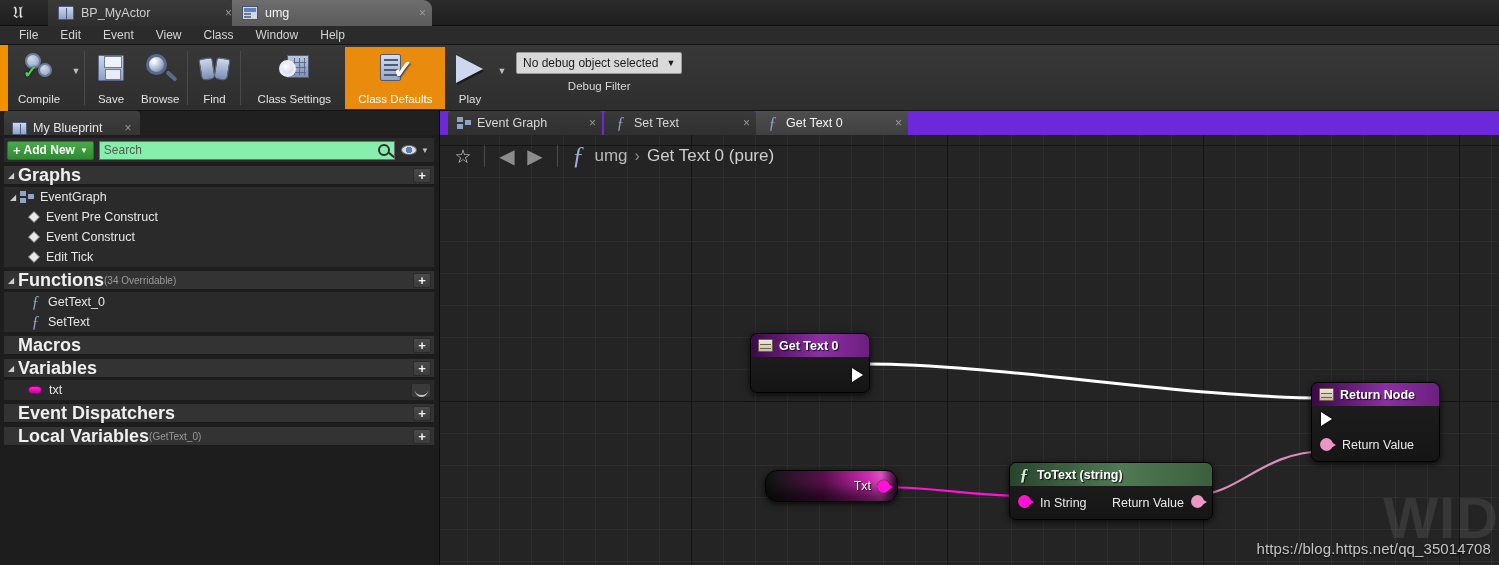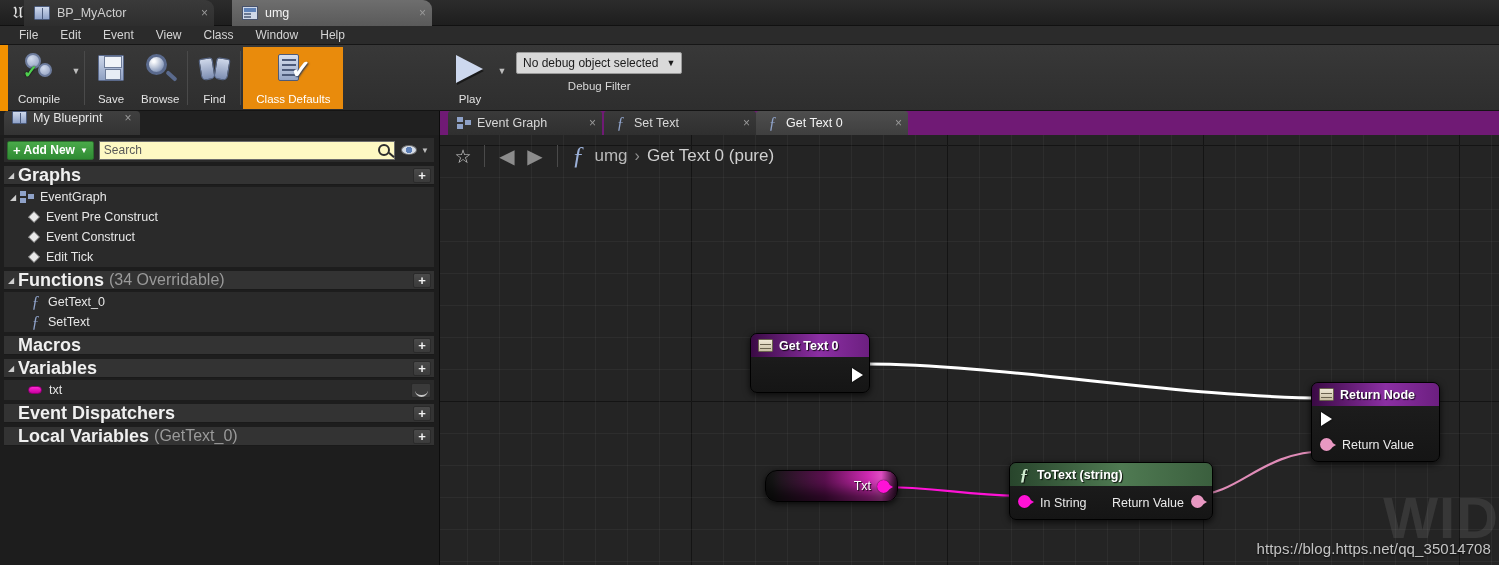"BP_MyActor" div.app-tab { left: 24px -> 48px }
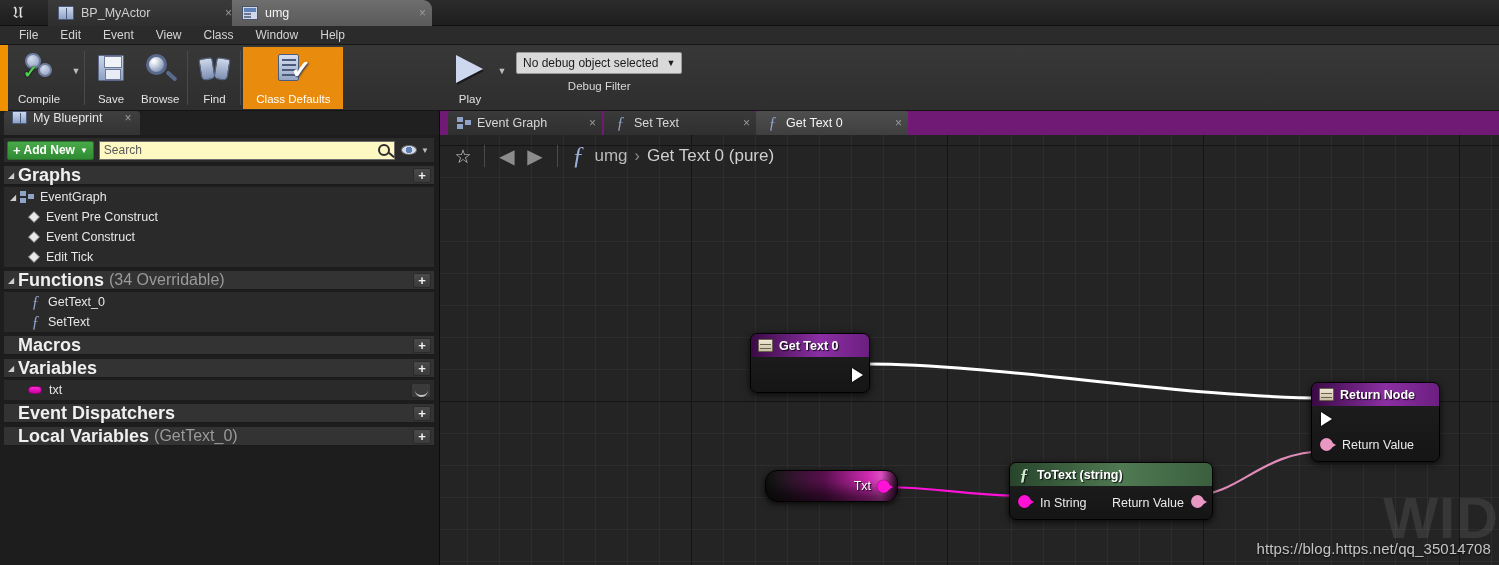"Class Settings" div.tb-btn { html: none -> <div> <span> <span> <span></span> <span></span> </span> </span> <span>Class Settings</span> </div> }
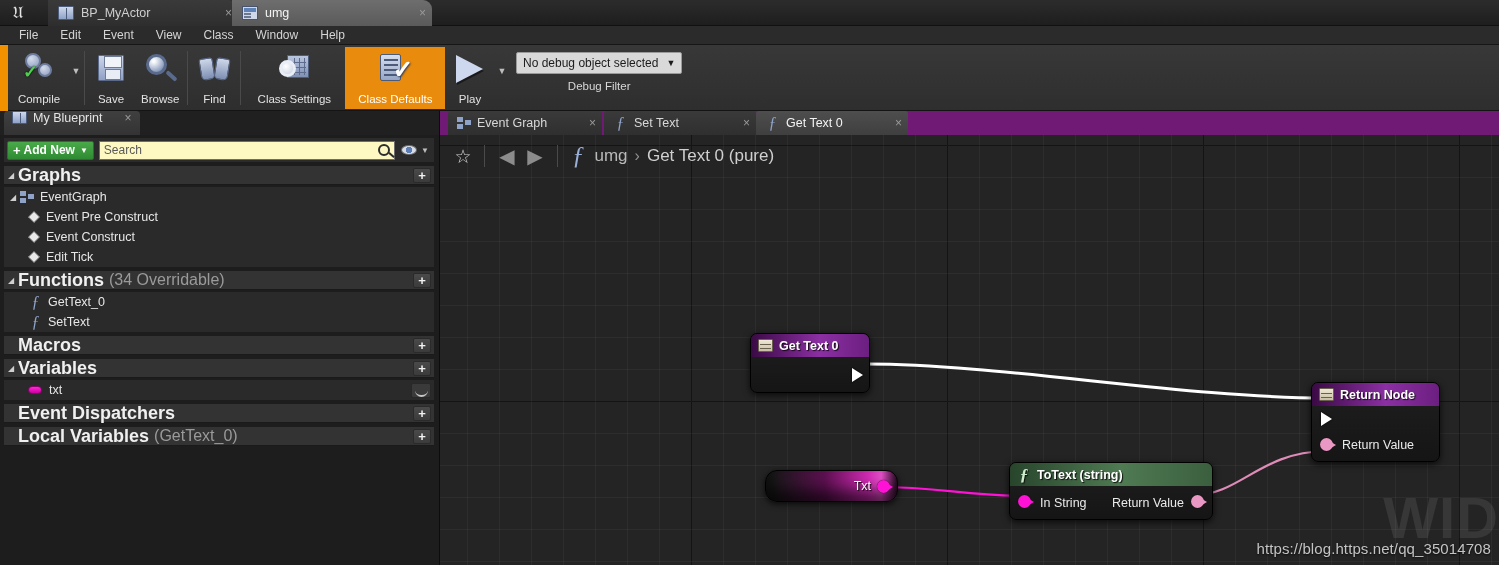"My Blueprint" .panel-tab { align-items: flex-start -> flex-end }
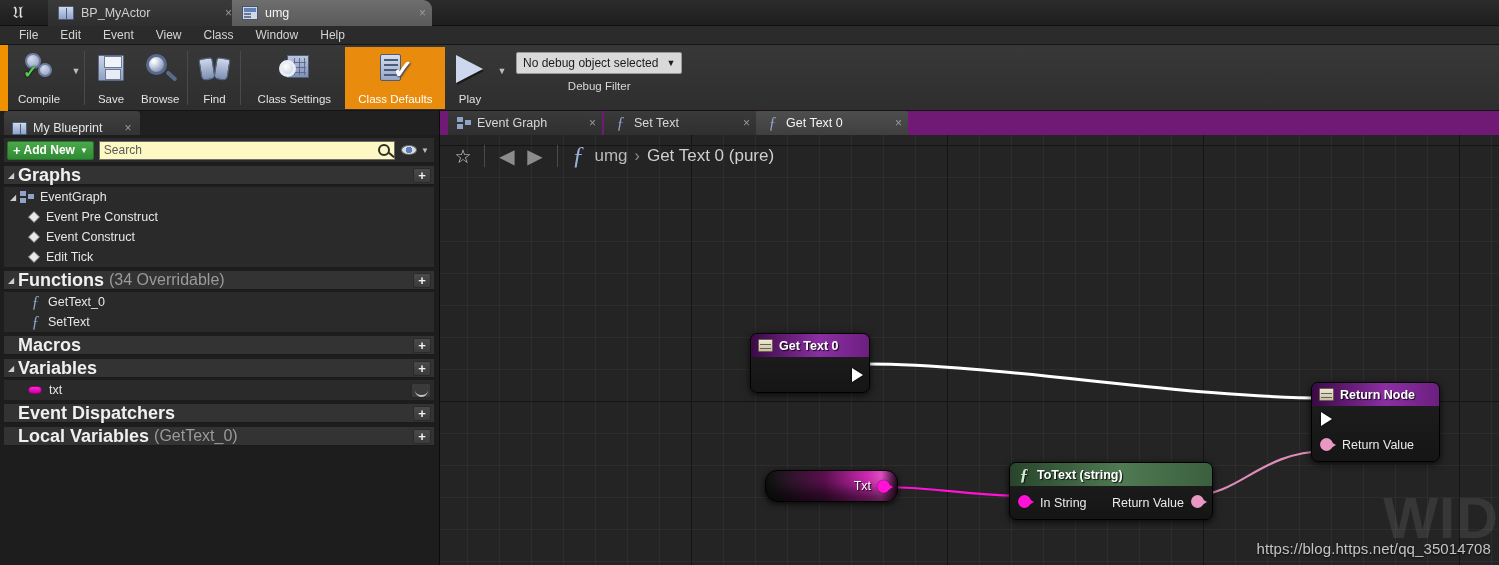"Event Graph" .graph-tabstrip { background: #701a75 -> #6d28d9 }
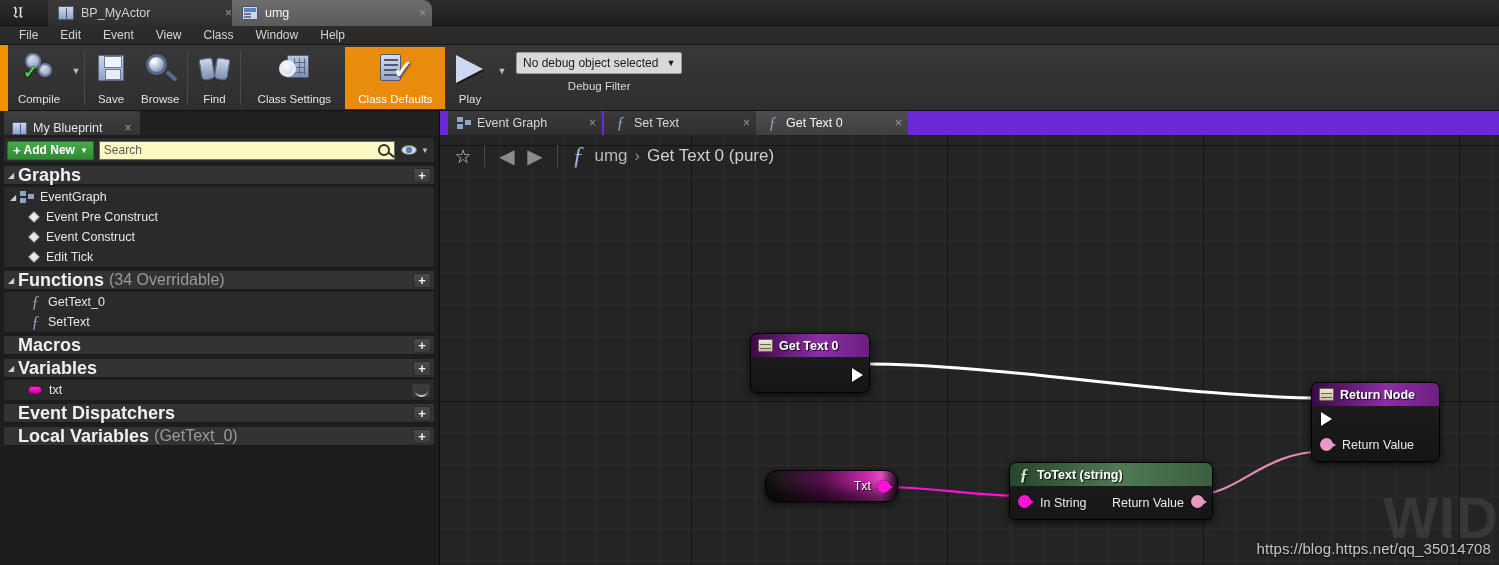"Search" .searchbox { background: #fef9c3 -> #86efac }
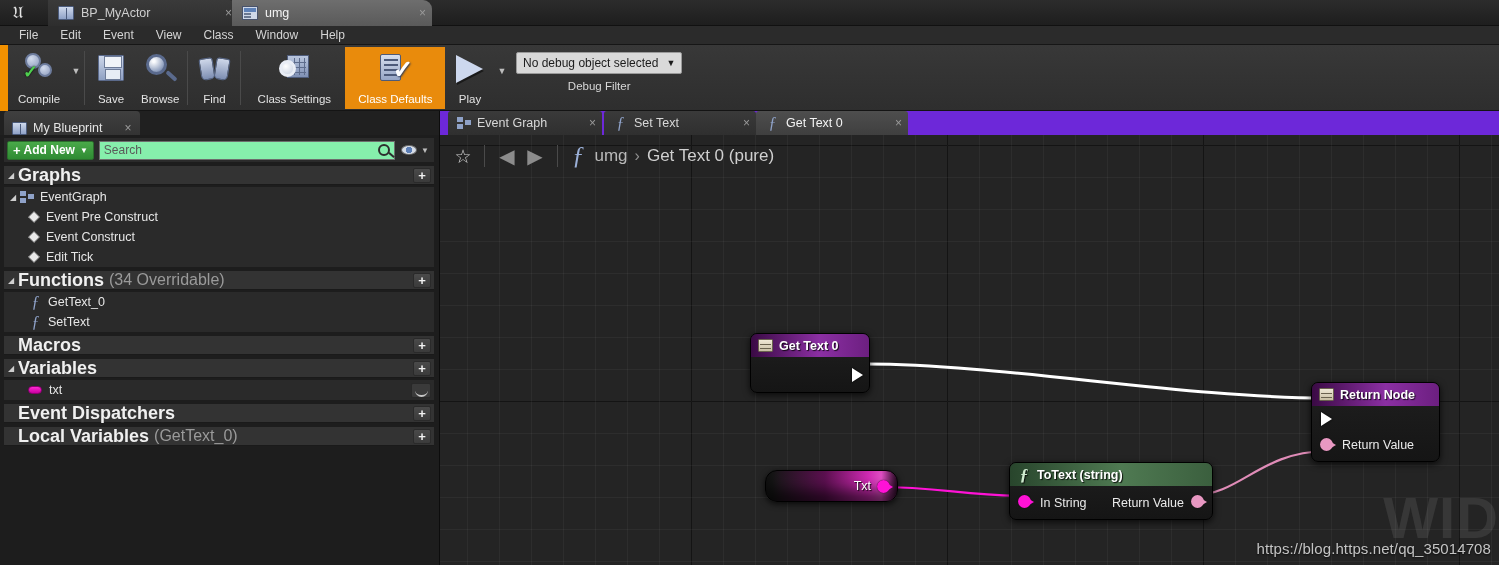"(34 Overridable)" .cat-row .cat-sub { font-size: 16px -> 10px; margin-left: 5px -> none }
